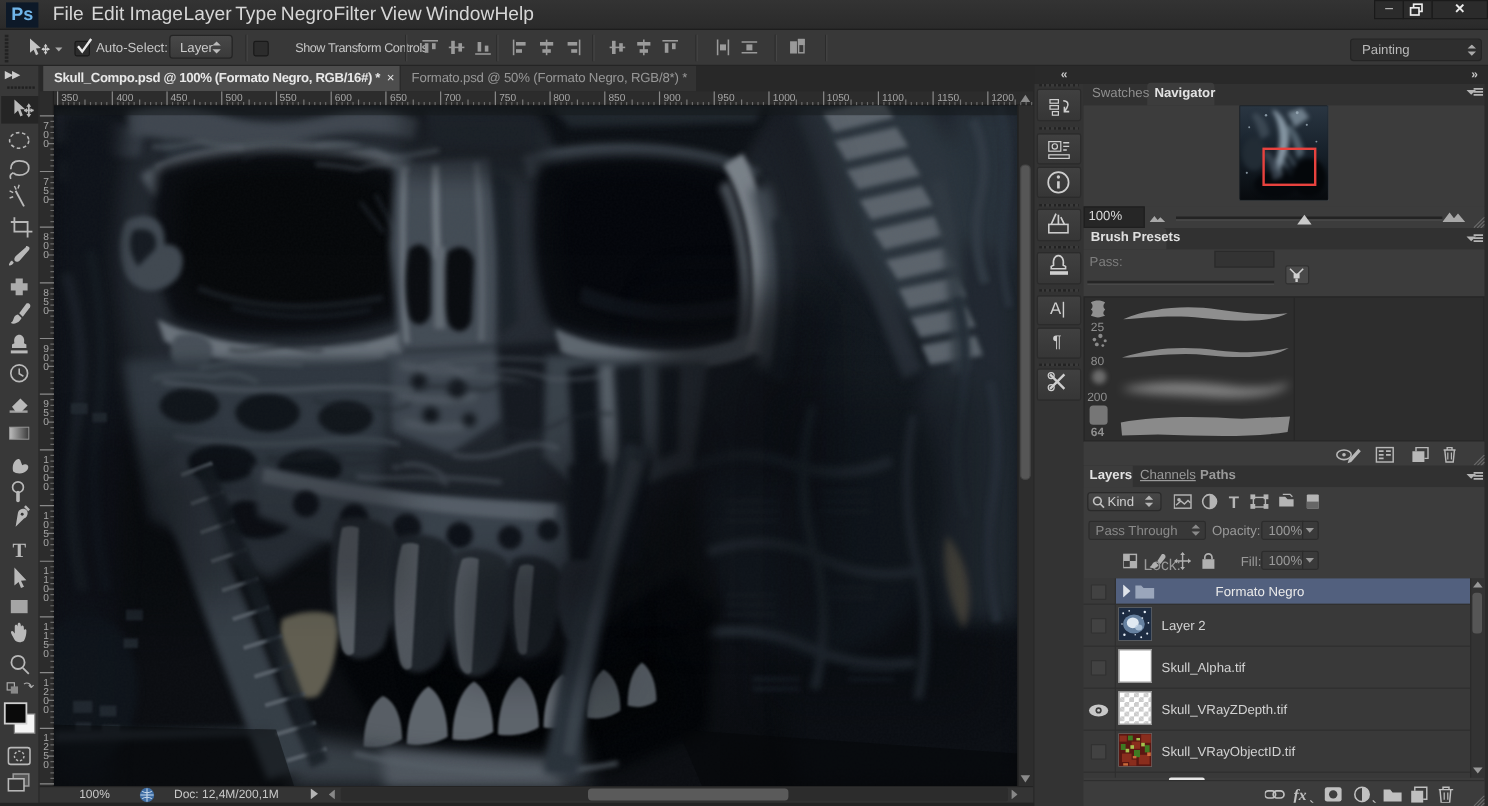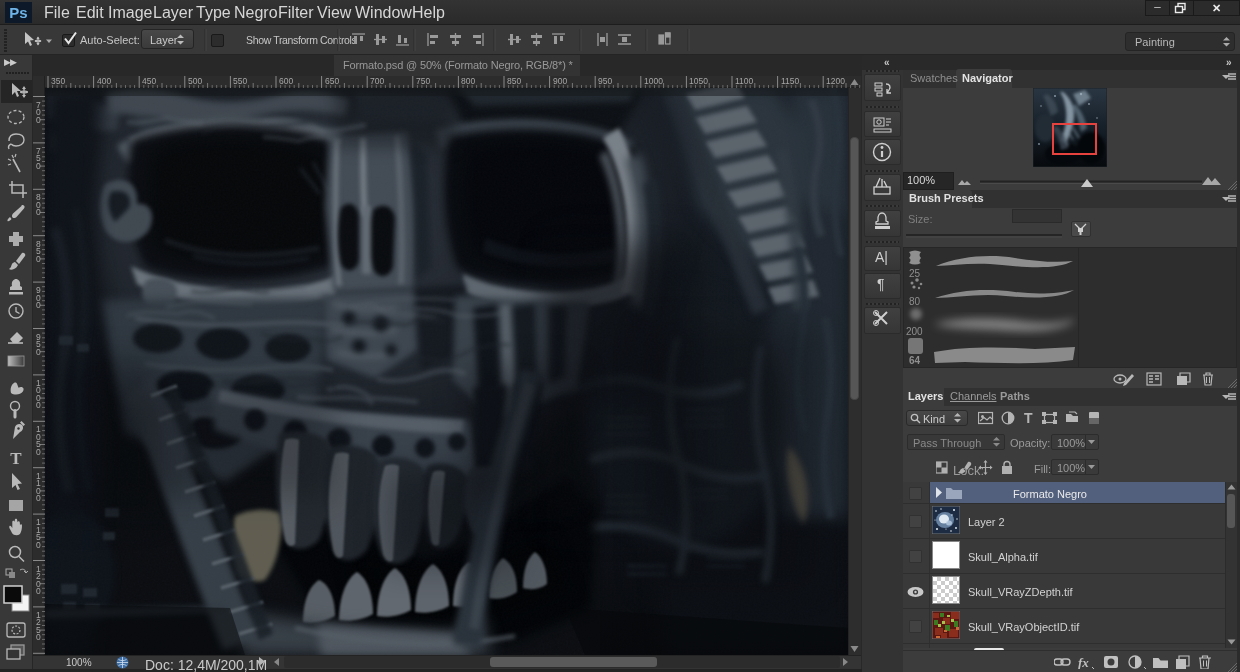"Skull_Compo.psd @ 100% (Formato Negro," div.doctab { html: none -> <div>Skull_Compo.psd @ 100% (Formato Negro, RGB/16#) * &nbsp;<span>×</span></div> }
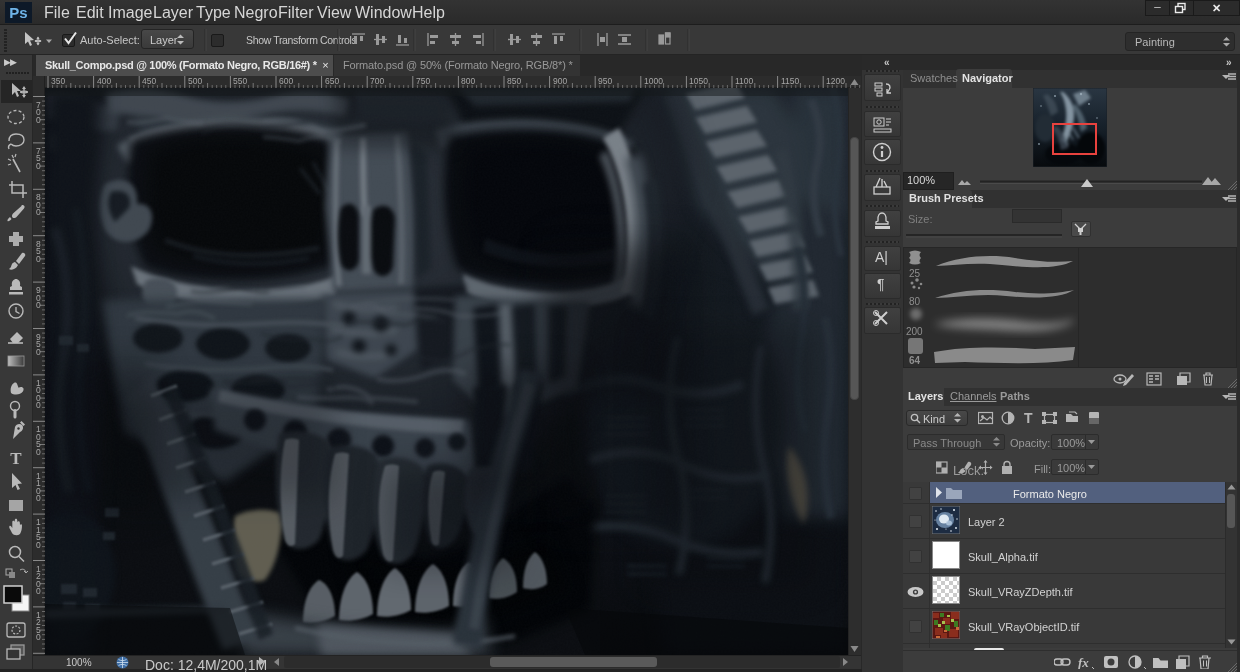"Size:" span { text: Size -> Pass }
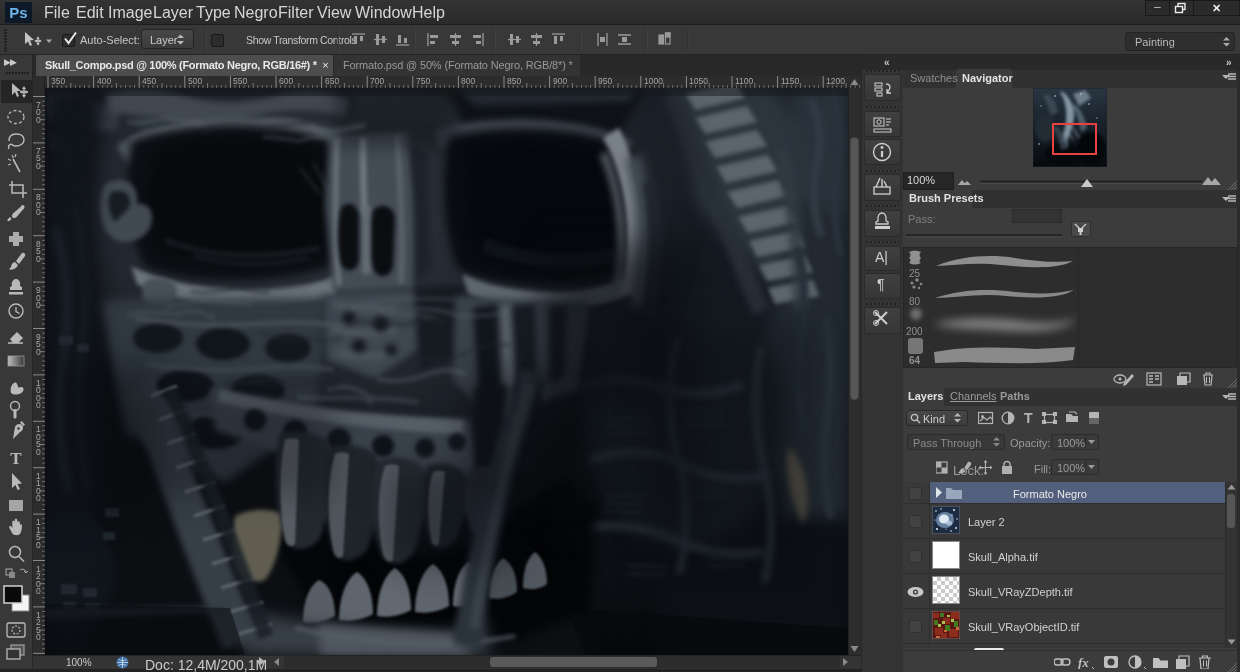"Doc: 12,4M/200,1M" span { font-size: 14px -> 10px }
